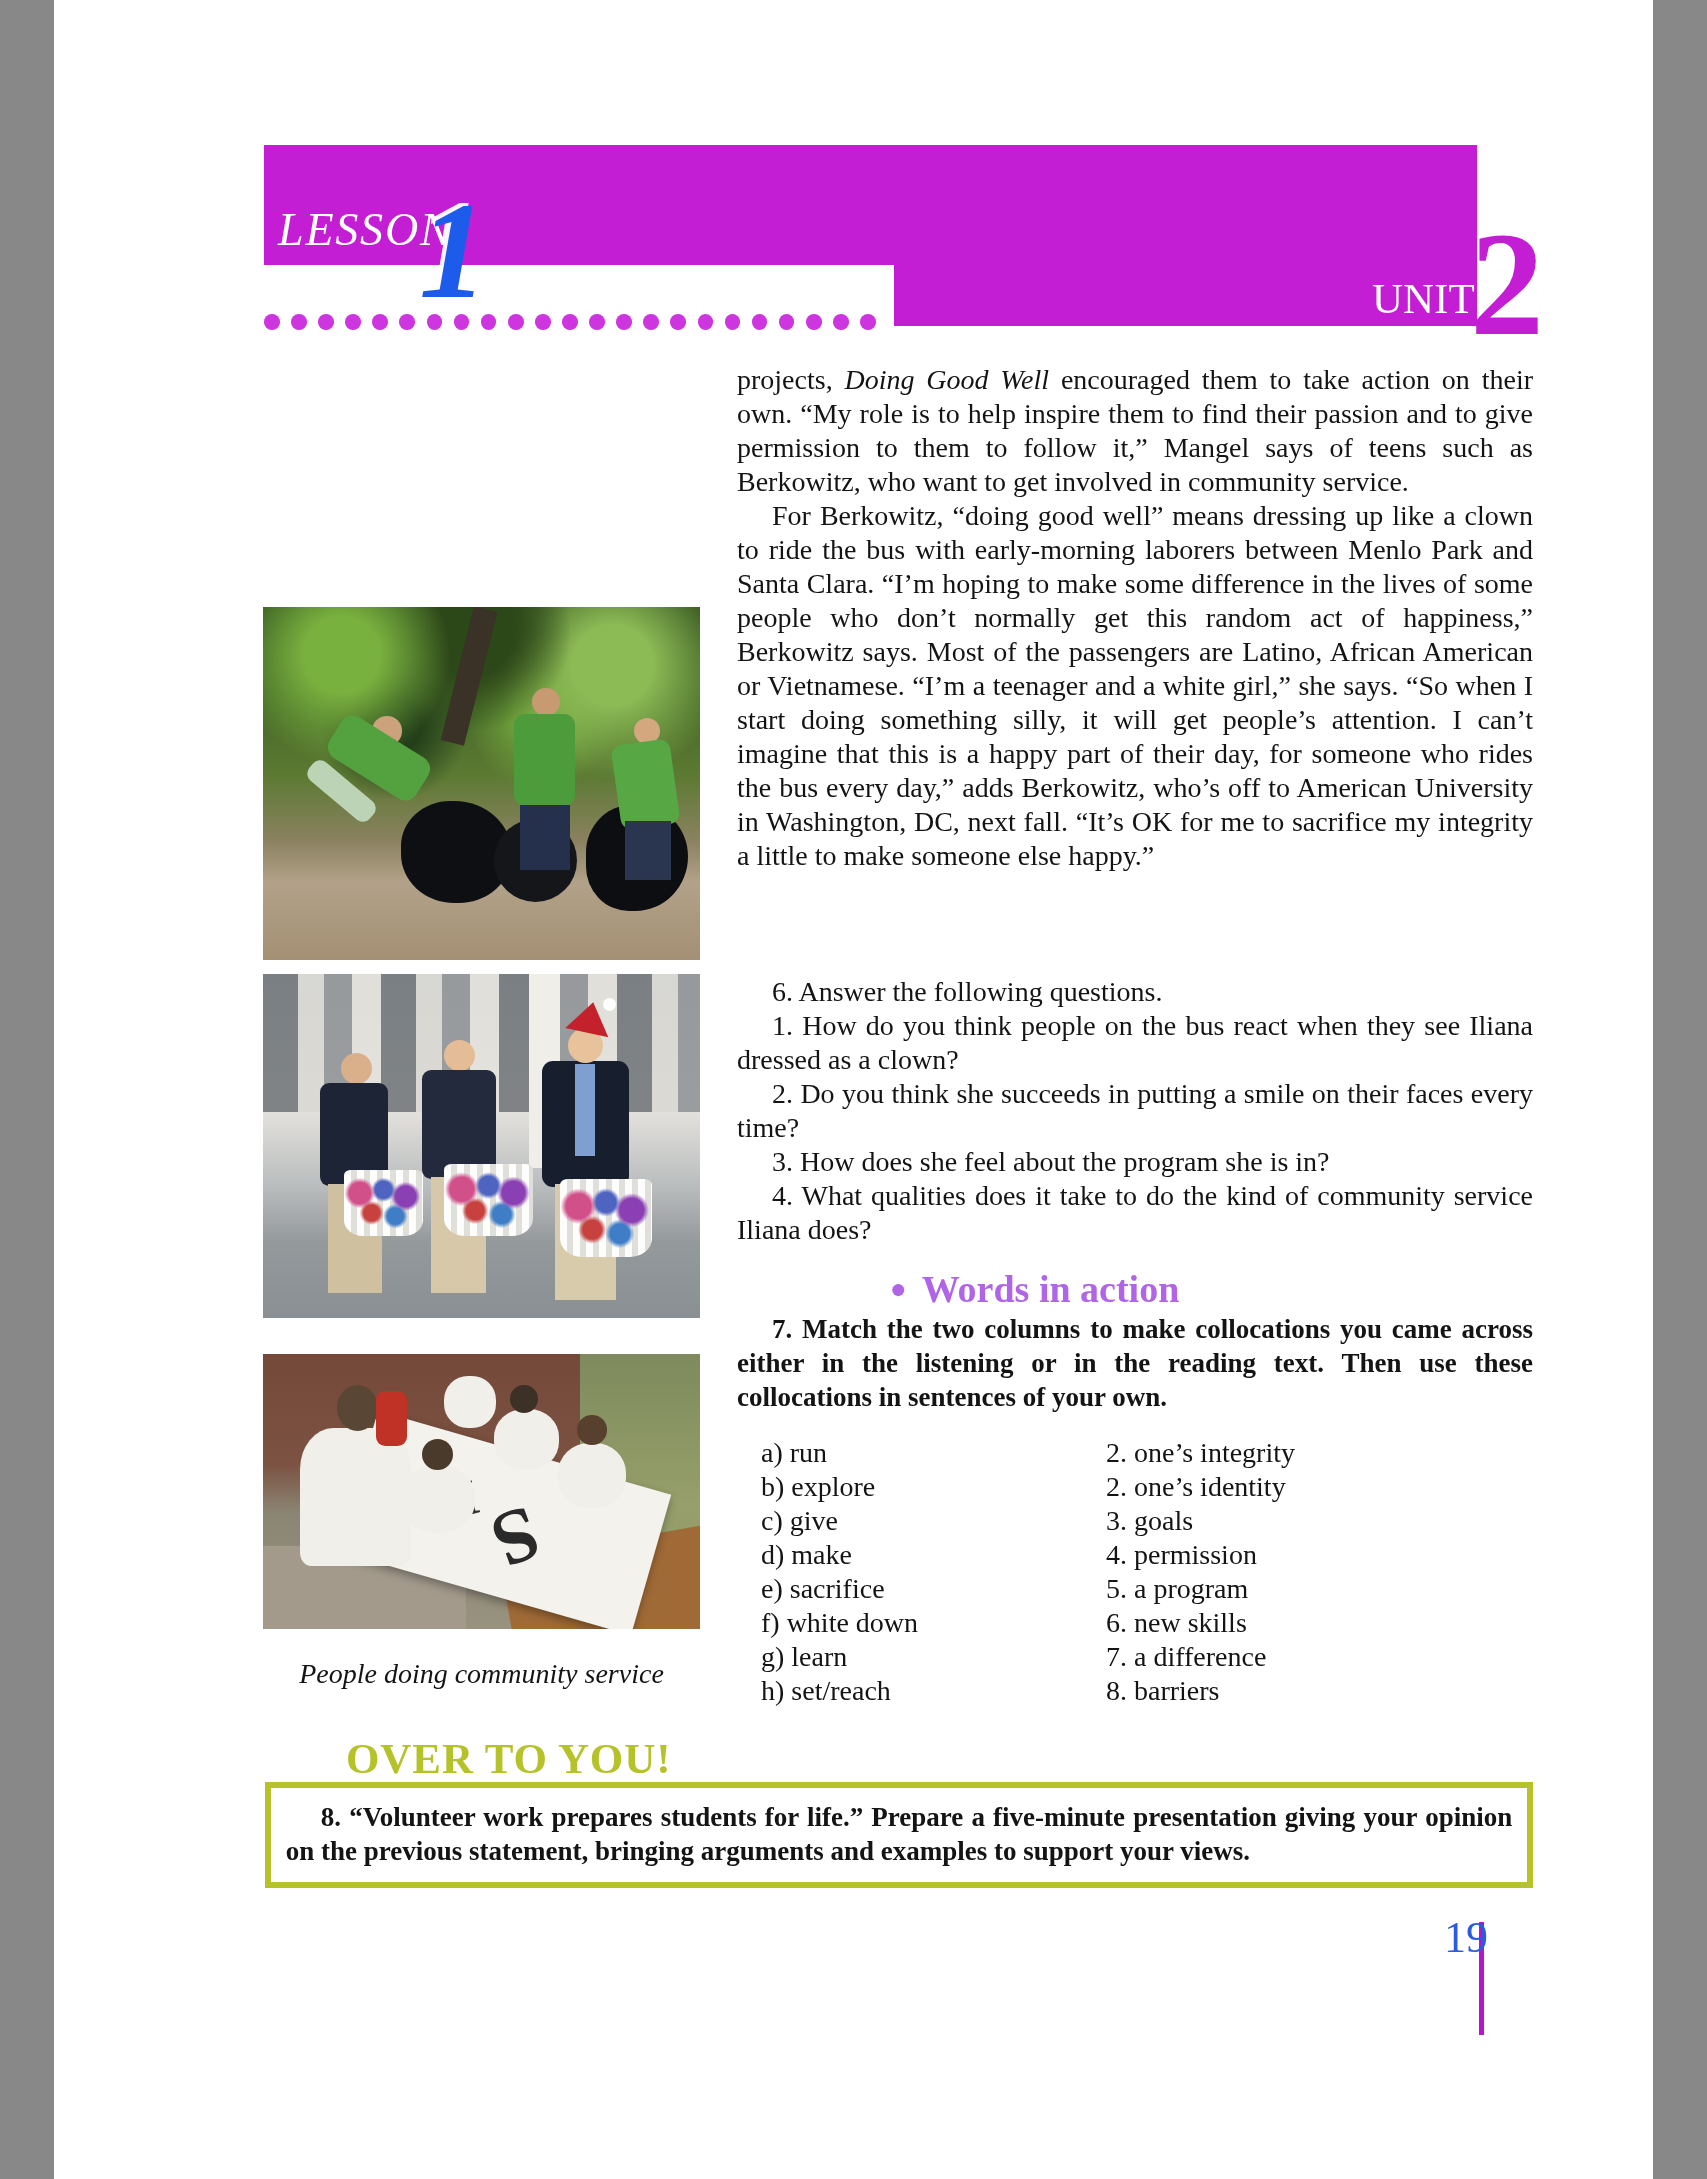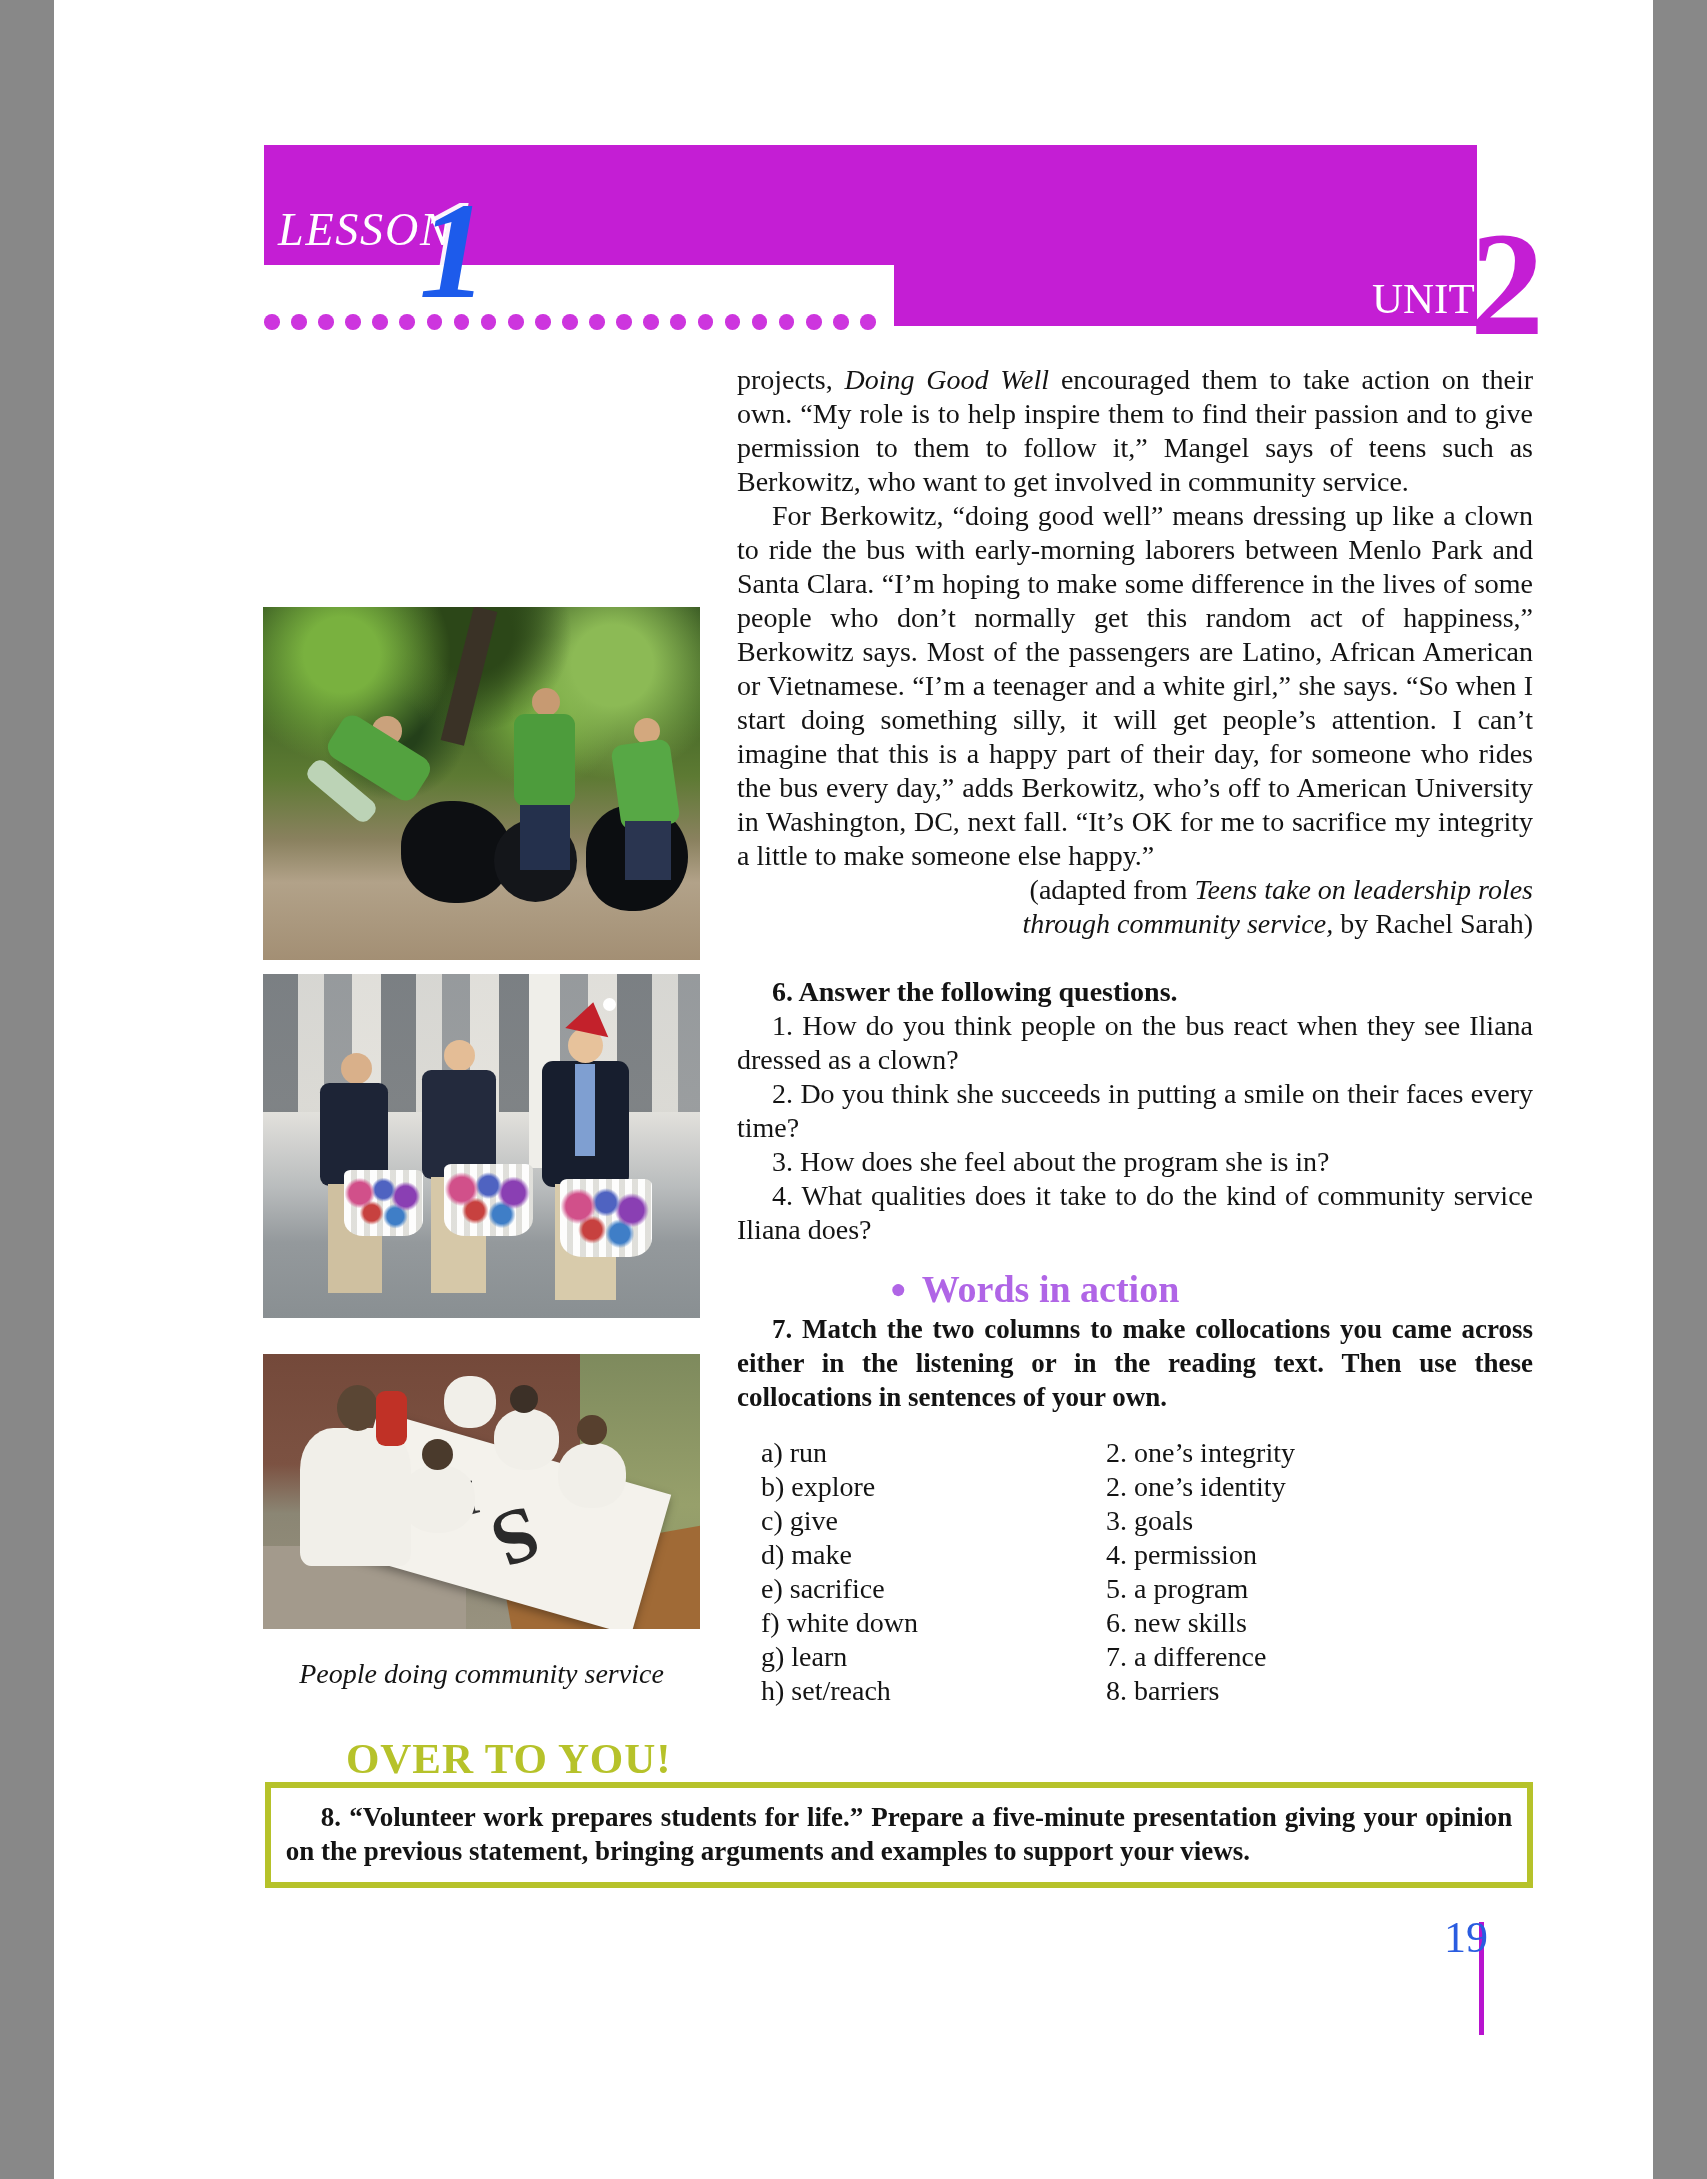"(adapted from Teens take on" p { html: <p><span>(adapted from </span><span>Teens take on leadership roles through community service,</span><span> by Rachel Sarah)</span></p> -> none }
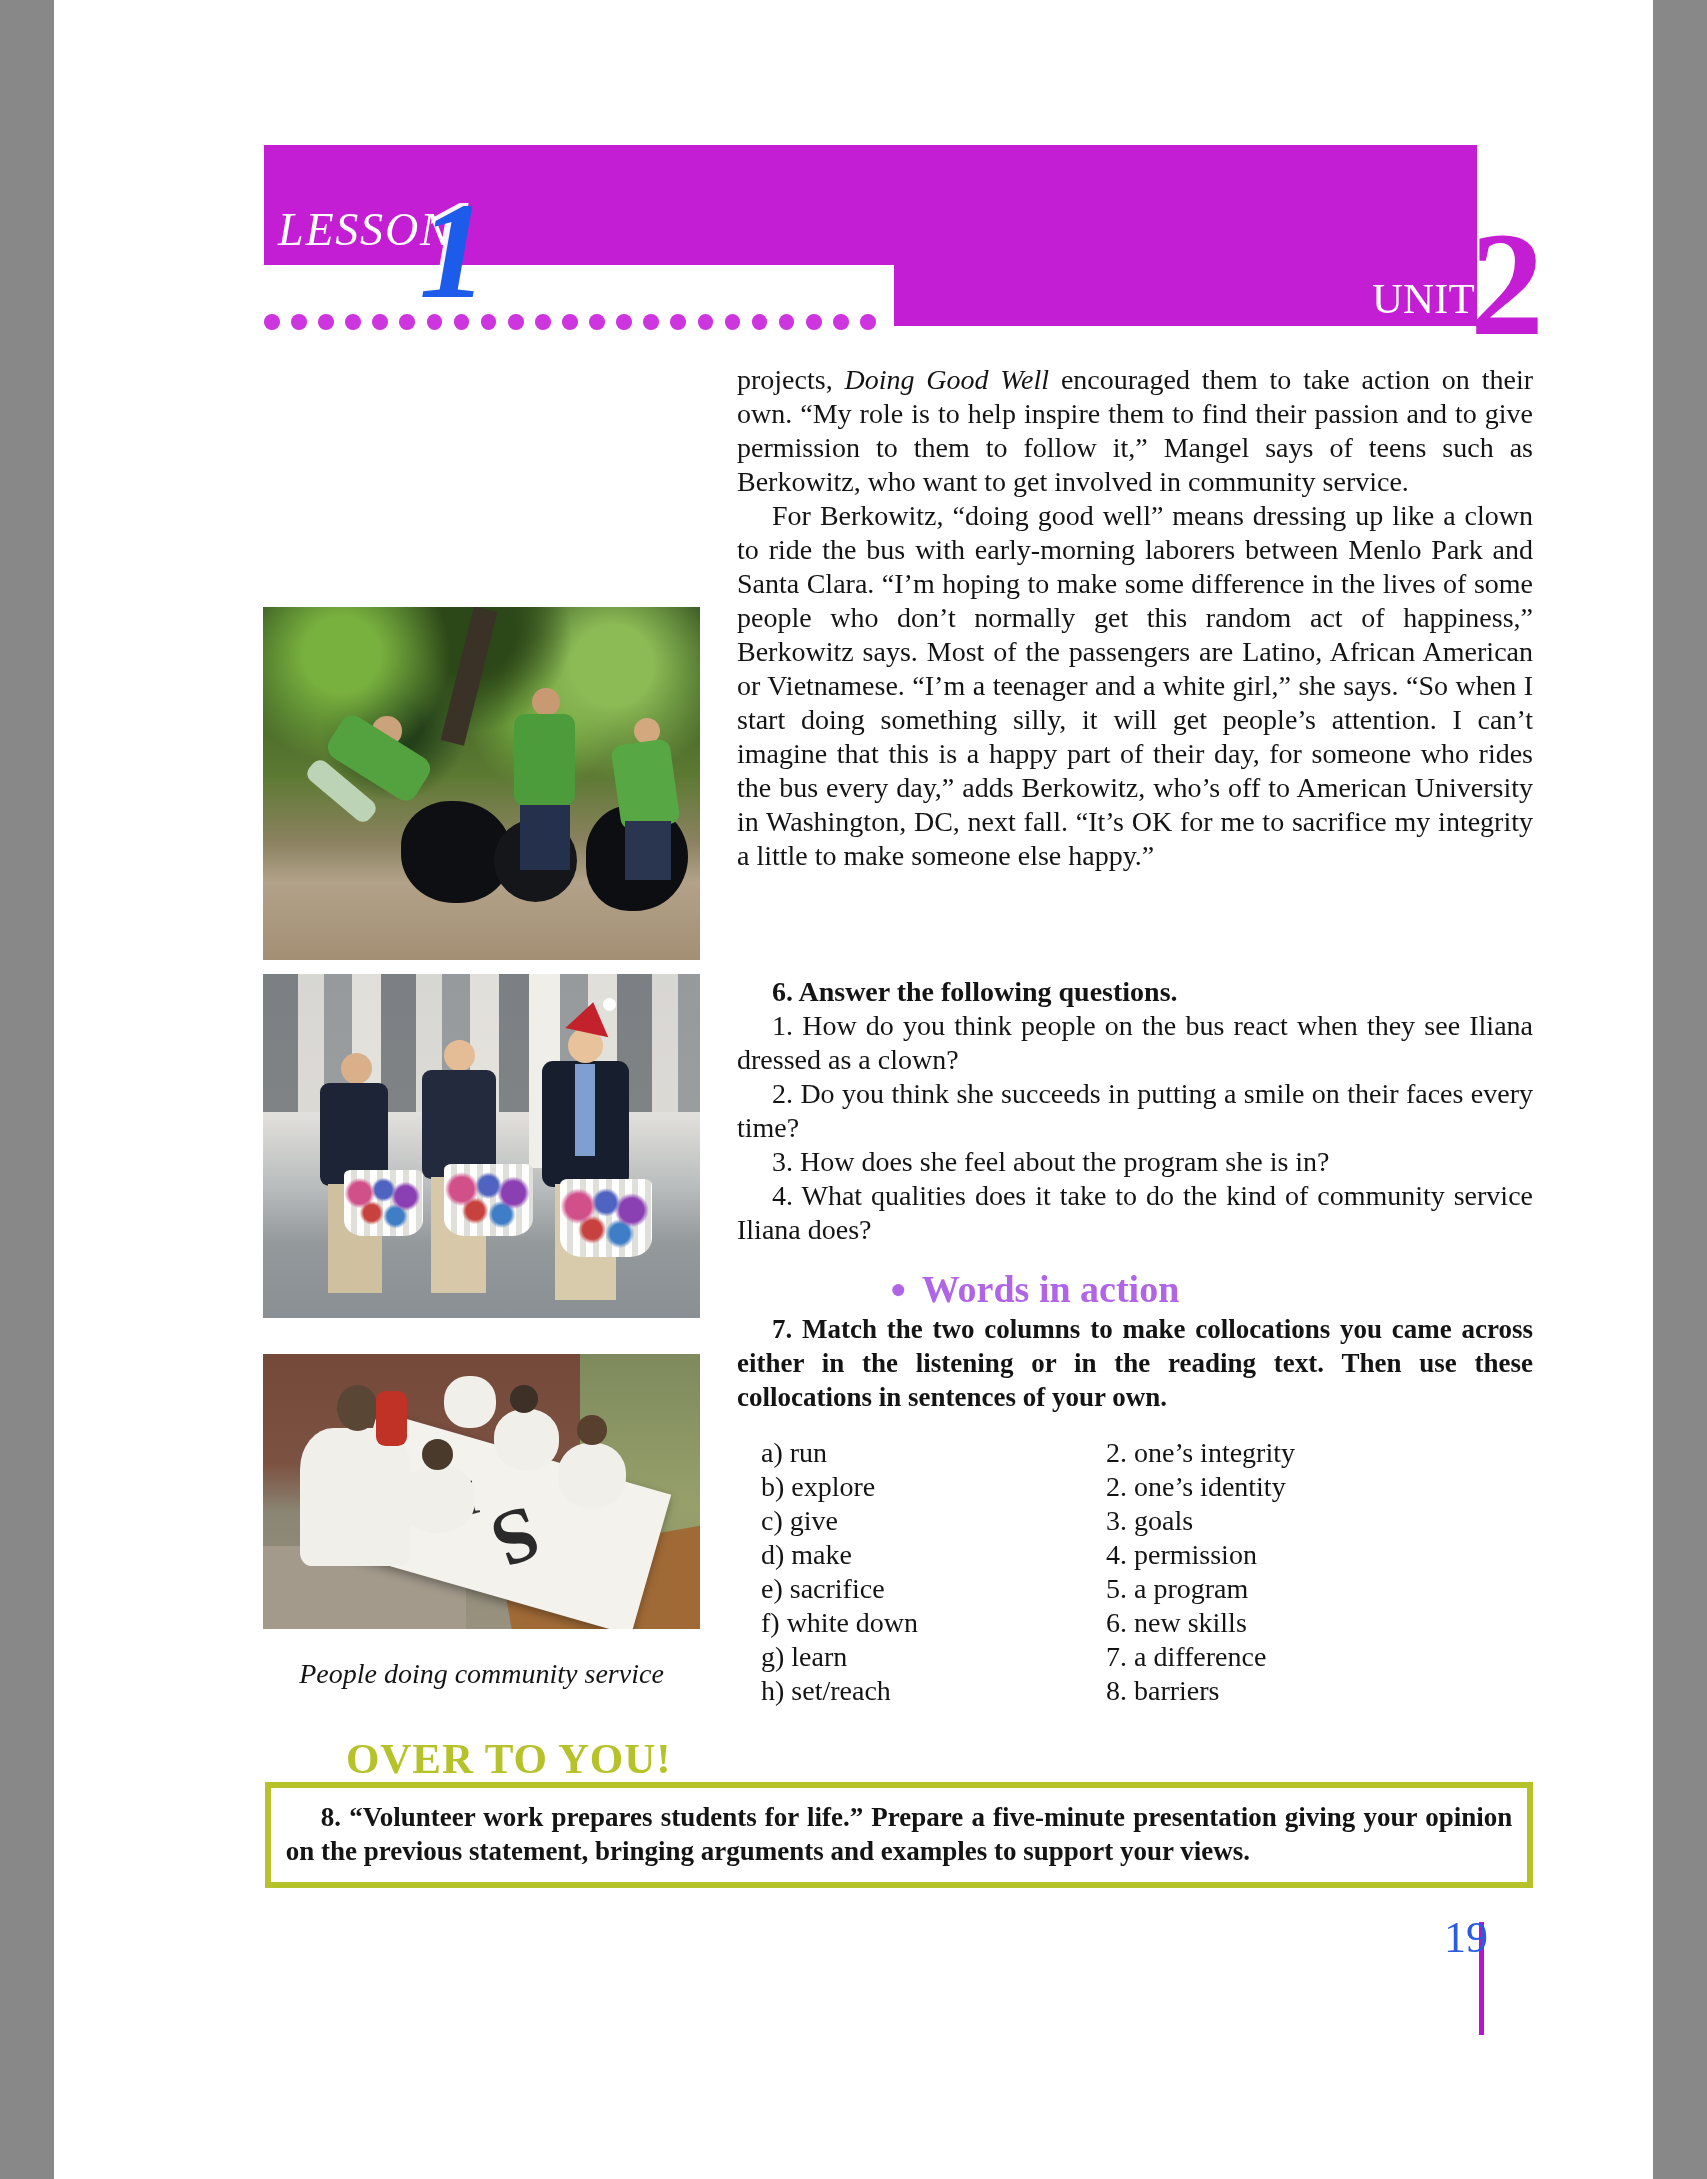"6. Answer the following questions." .bold { font-weight: bold -> normal }
